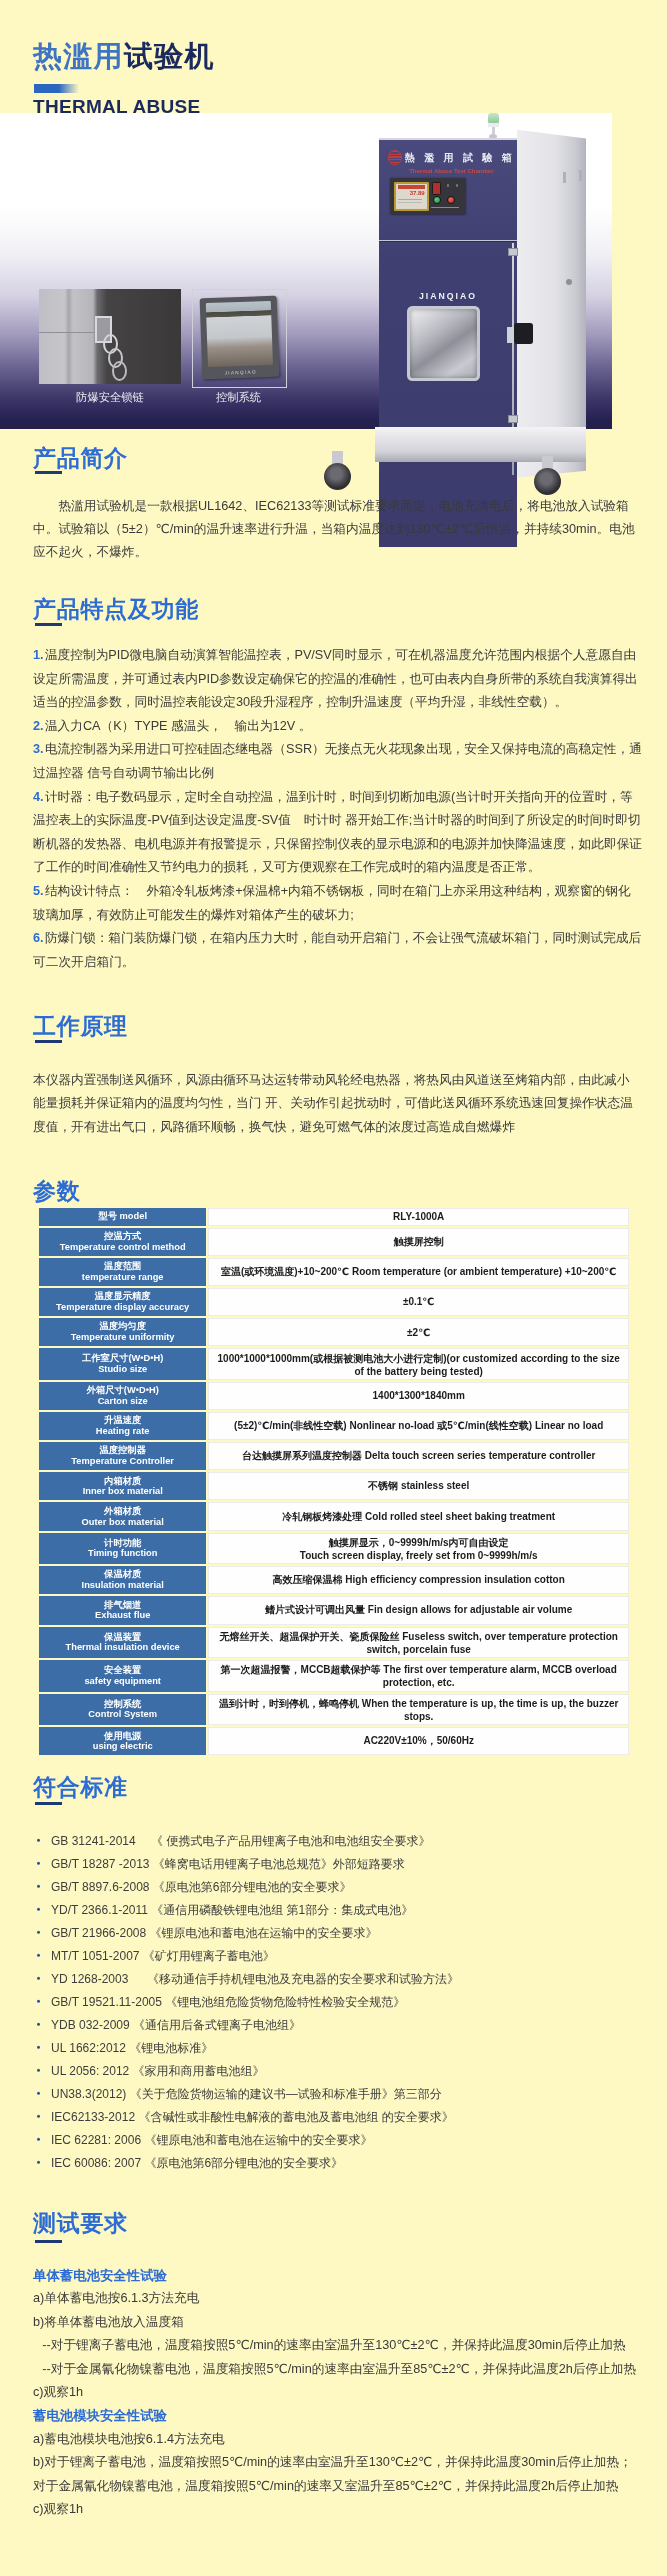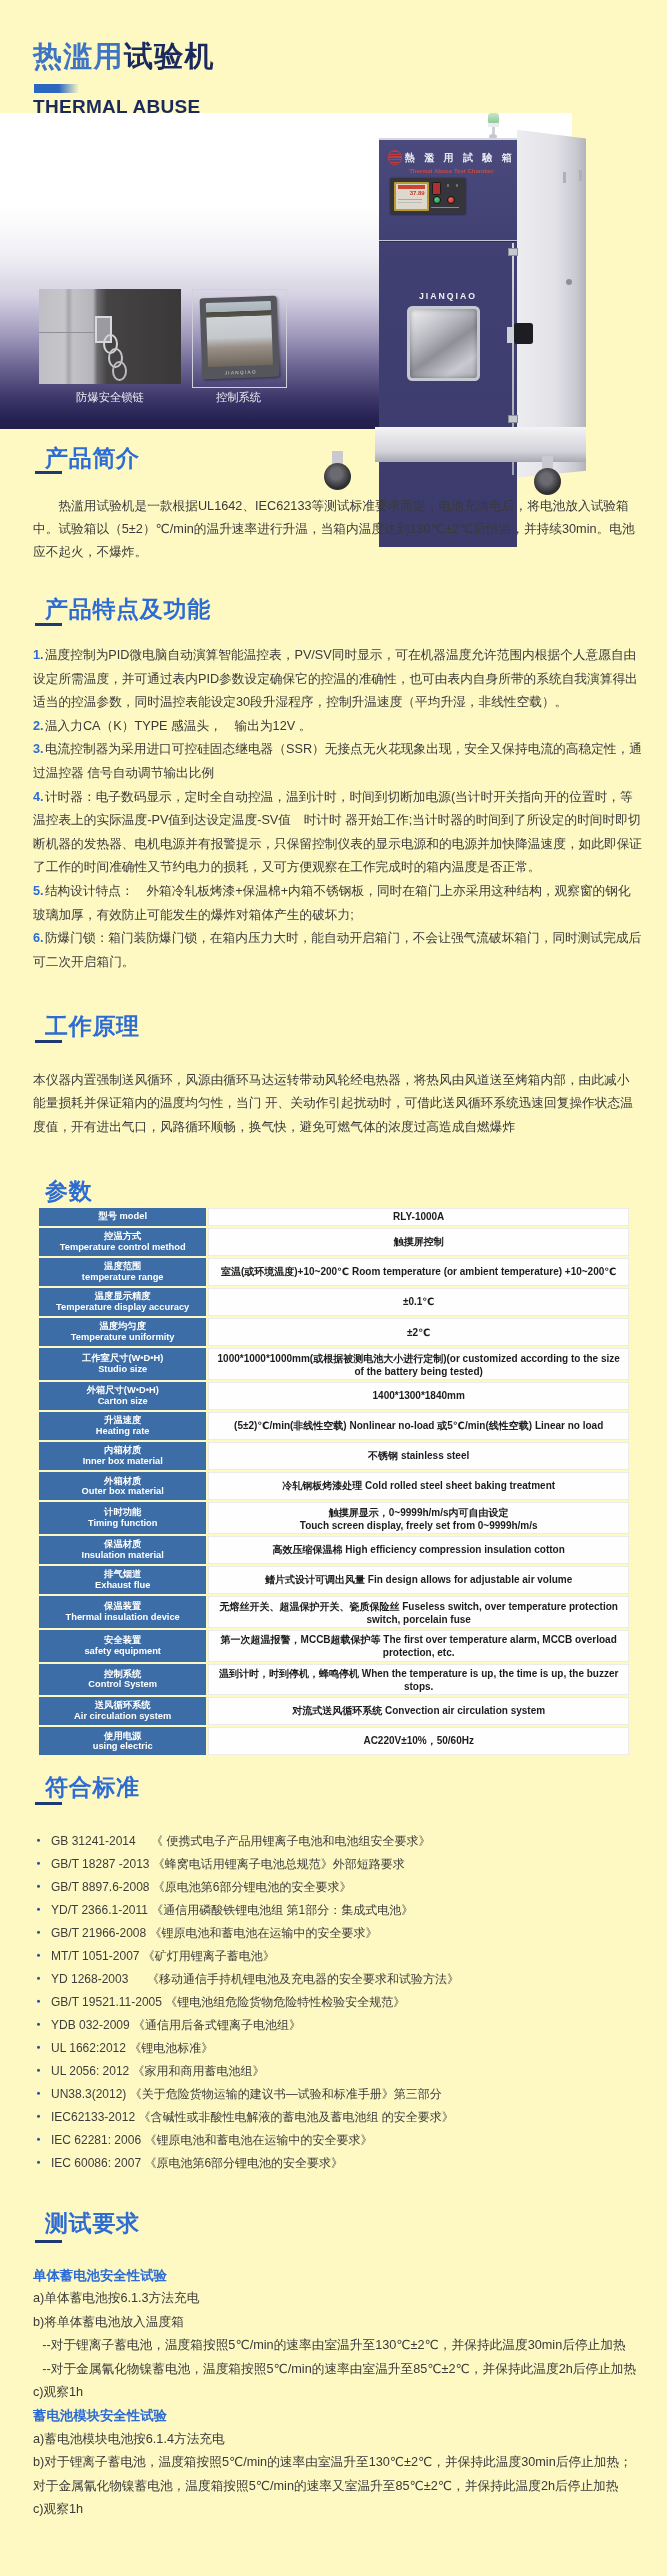"熱 濫 用 試 驗" .hero { padding-left: none -> 40px }
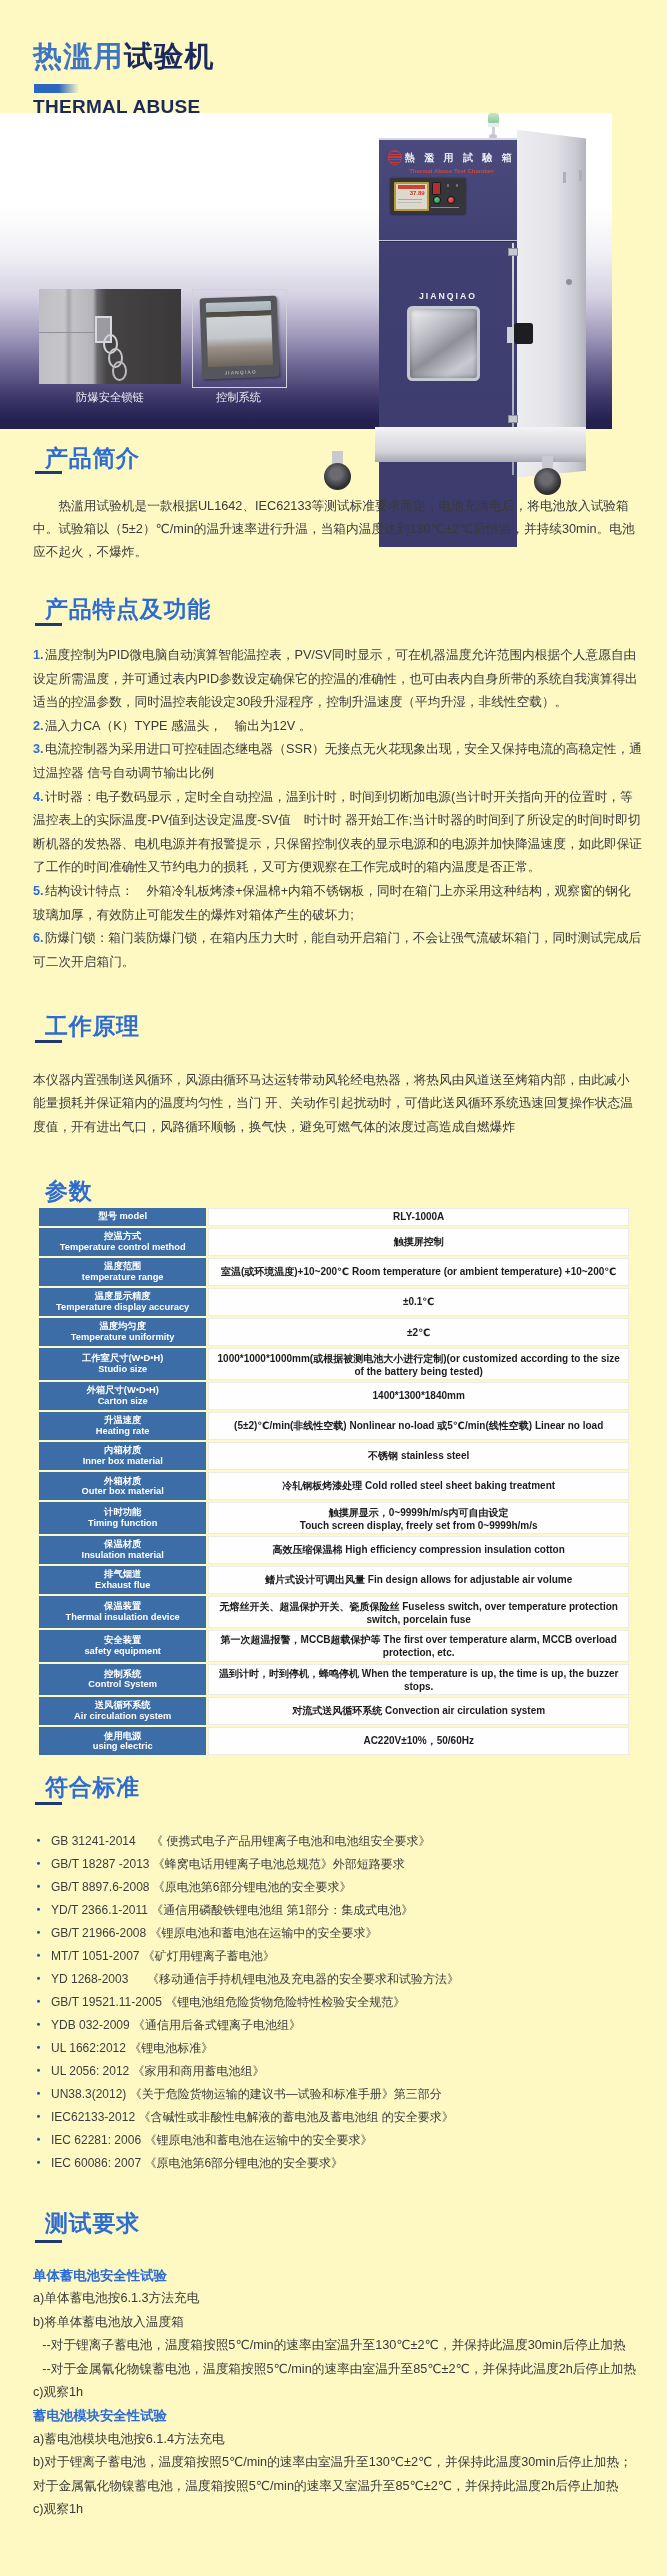"产品简介" .sec-title { margin-left: 12px -> none }
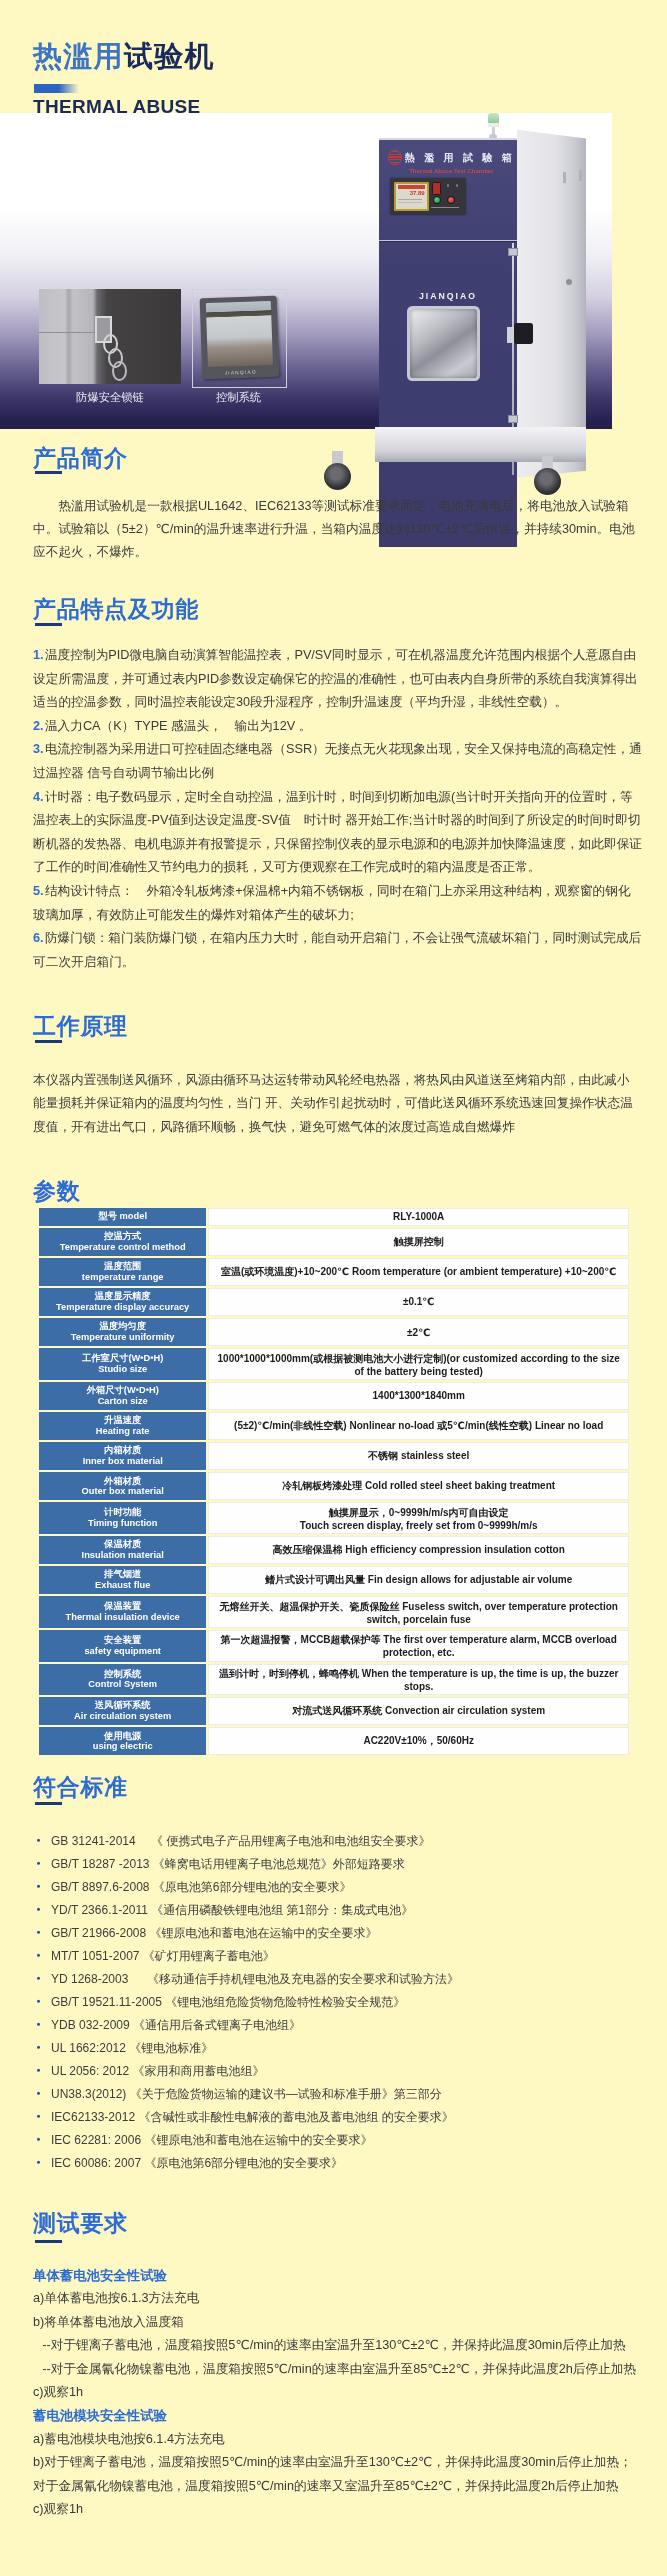"温度控制器" div.prow { html: none -> <div> <div>温度控制器 Temperature Controller</div> <div>台达触摸屏系列温度控制器 Delta touch screen series temperature controller</div> </div> }
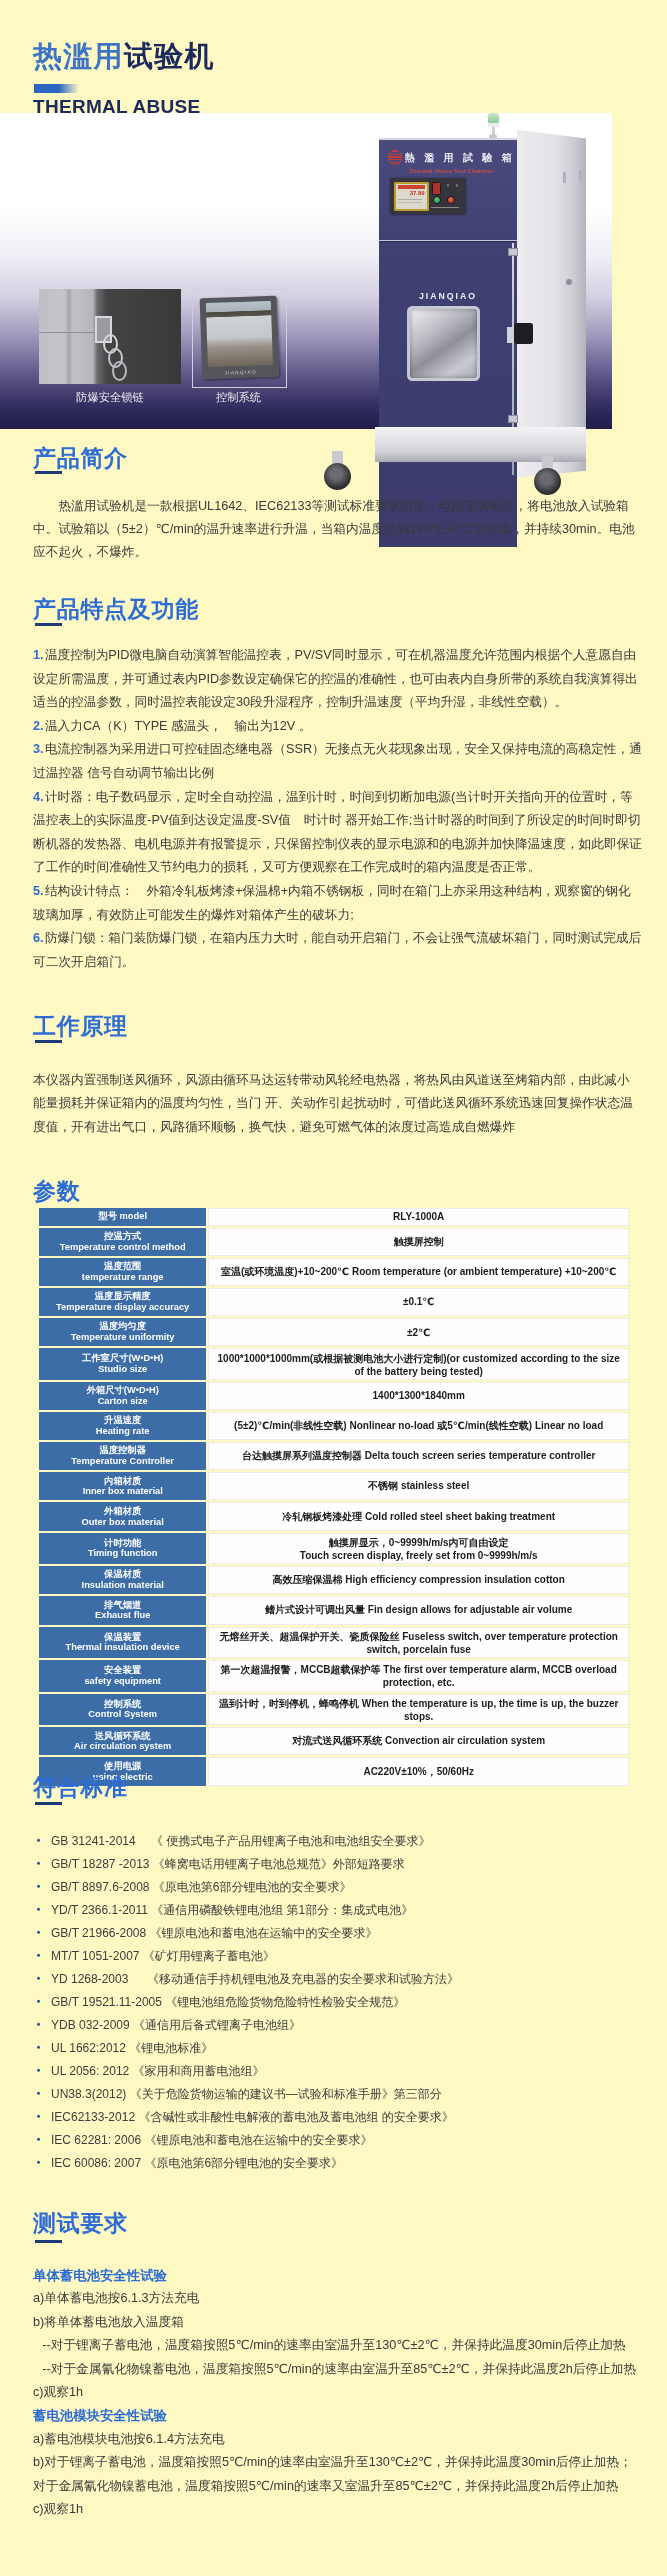"送风循环系统" div.prow { html: <div> <div>送风循环系统 Air circulation system</div> <div>对流式送风循环系统 Convection air circulation system</div> </div> -> none }
